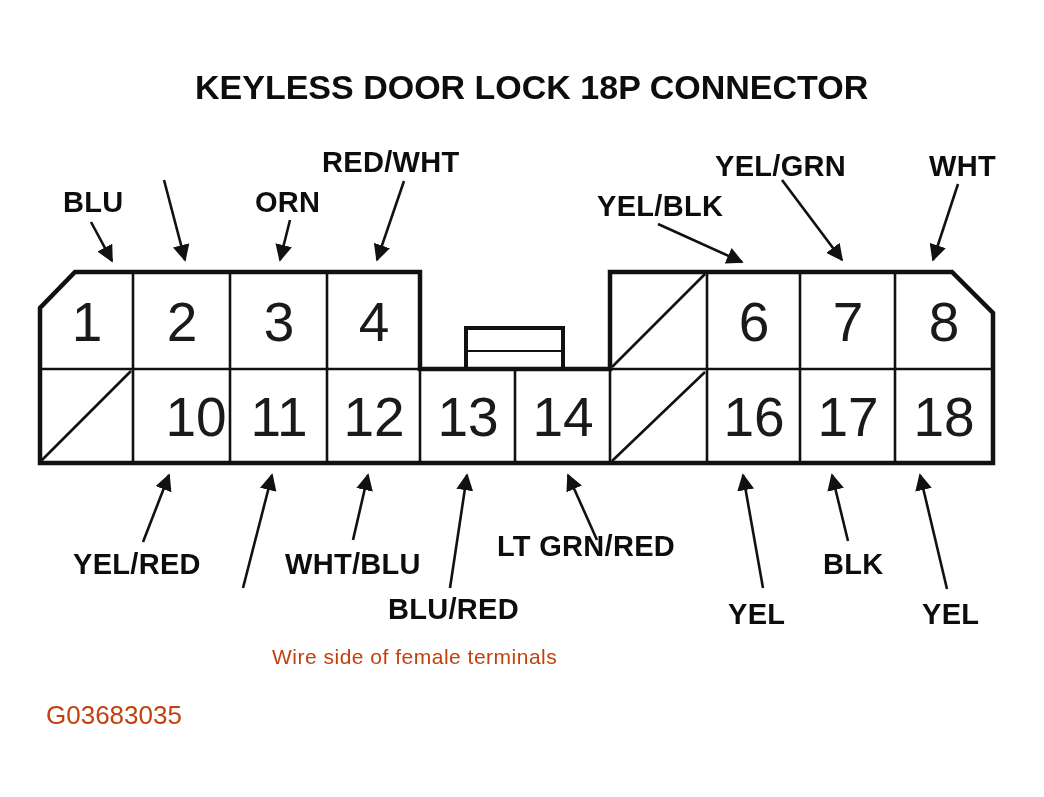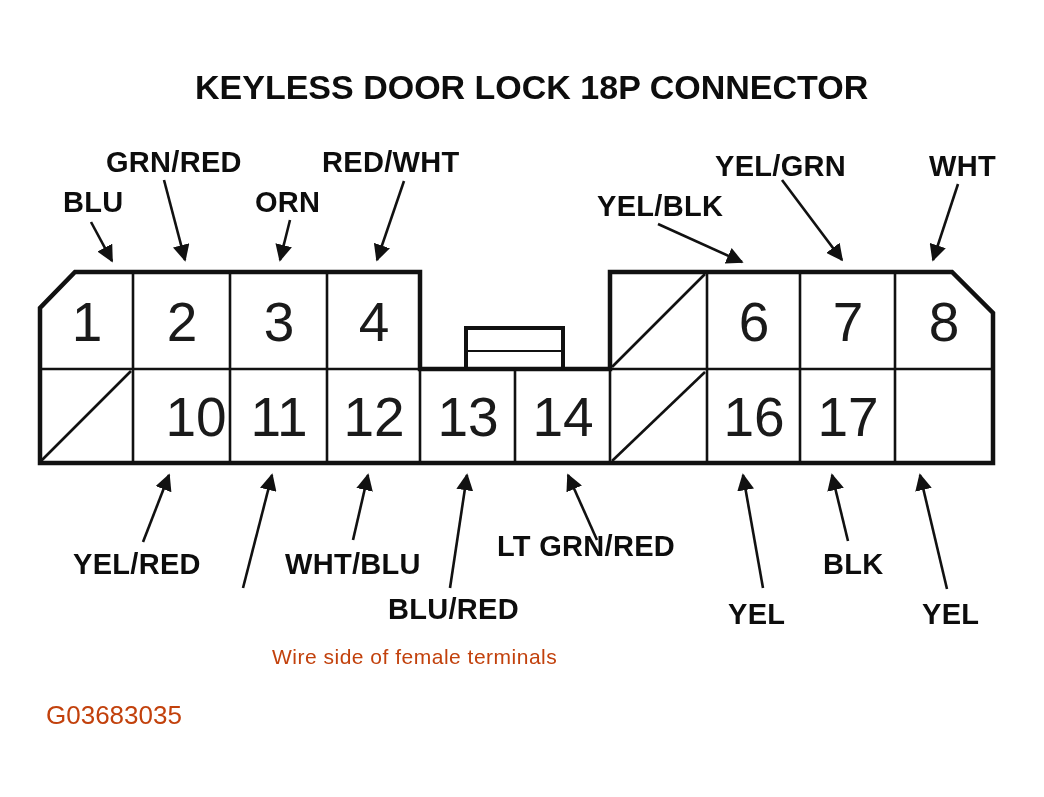"GRN/RED" div.wire-label { html: <div>GRN/RED</div> -> none }
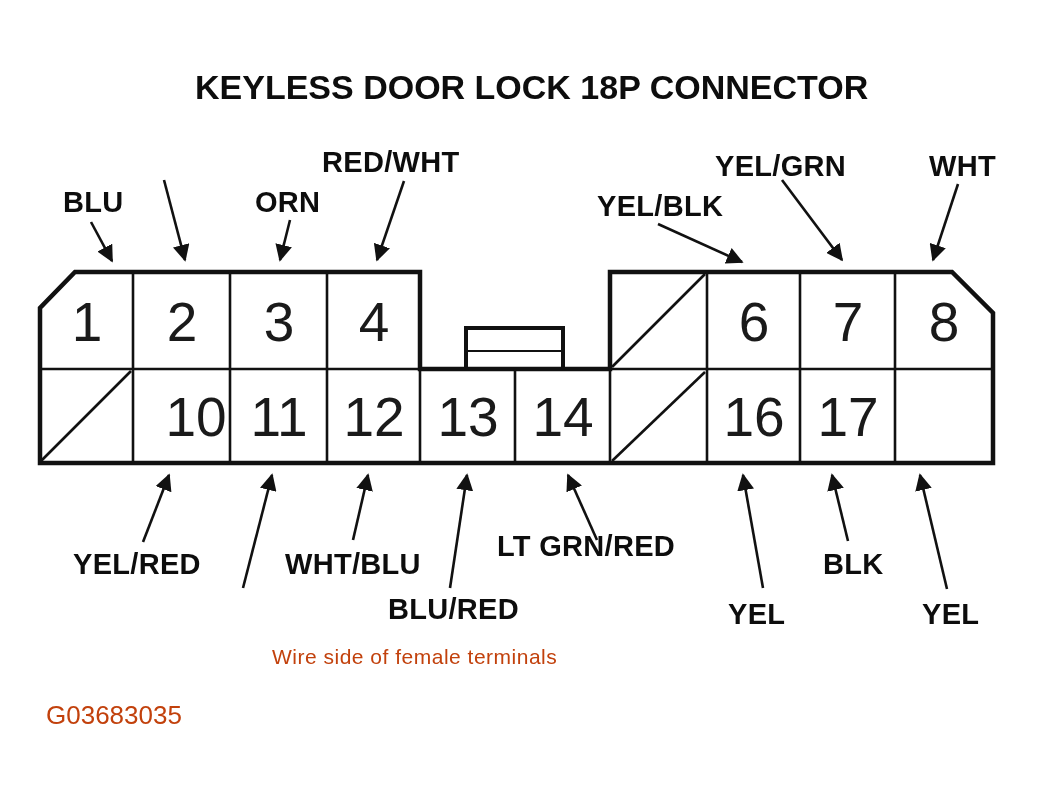"18" div.pin-number { html: none -> <div>18</div> }
